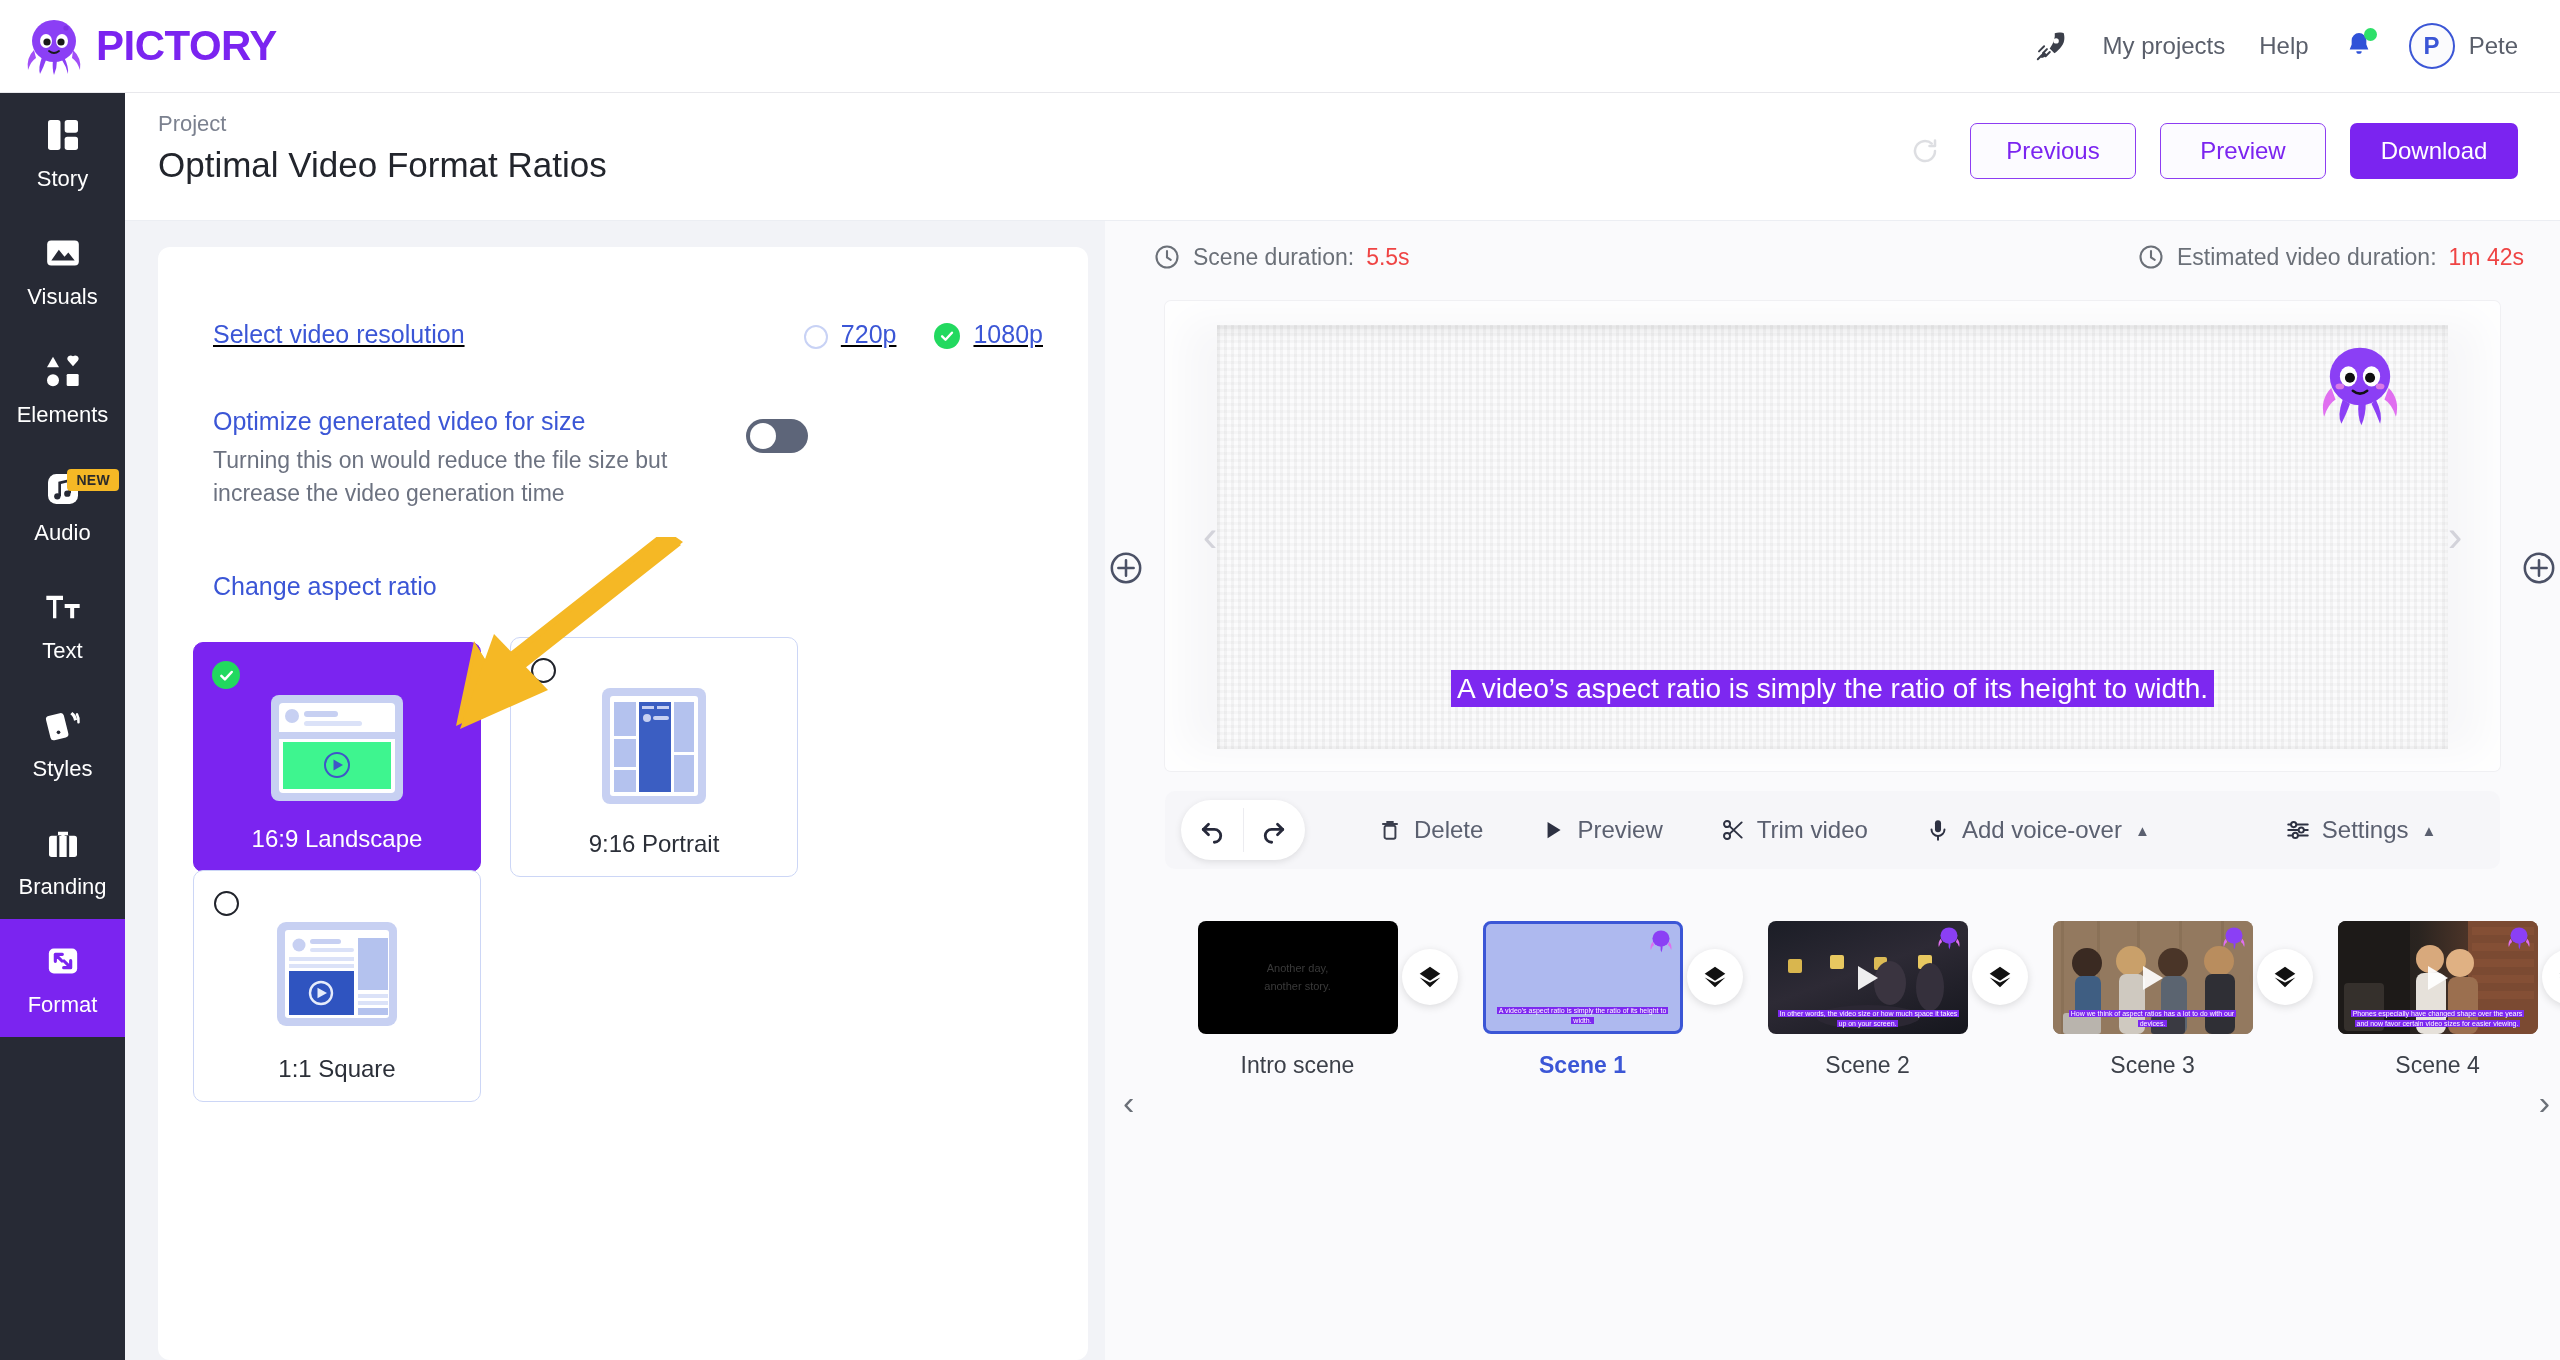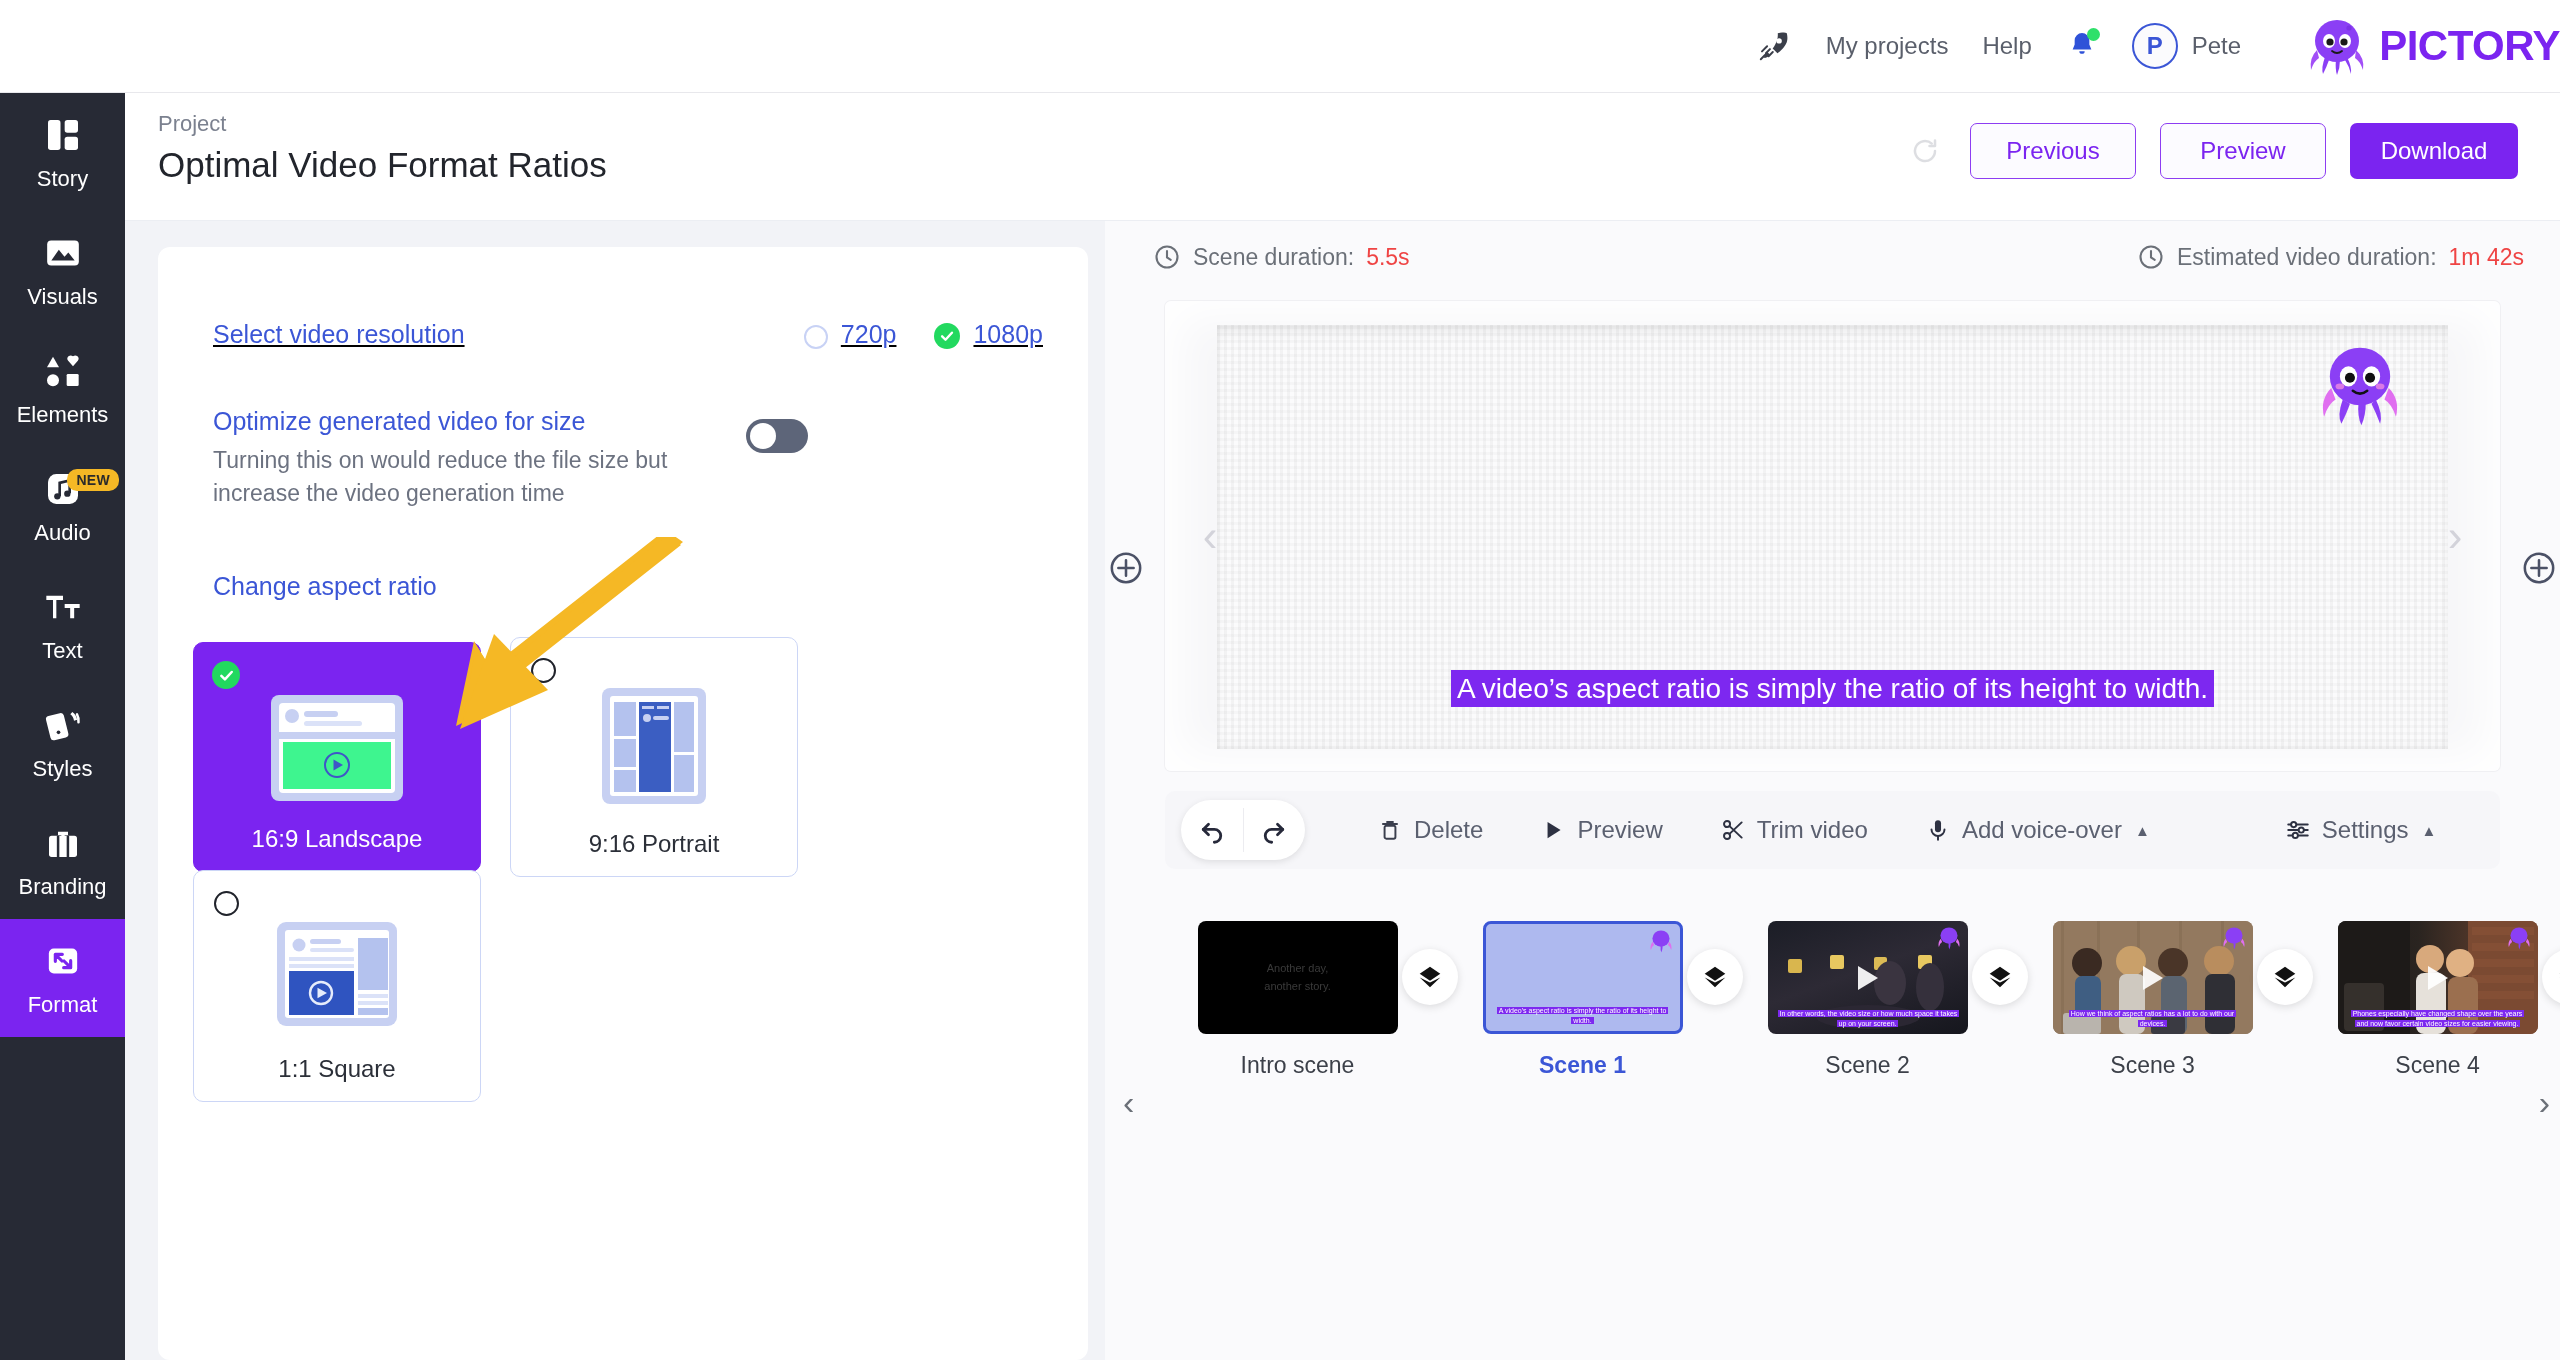"My projects" div { order: before "PICTORY" -> after "PICTORY" }
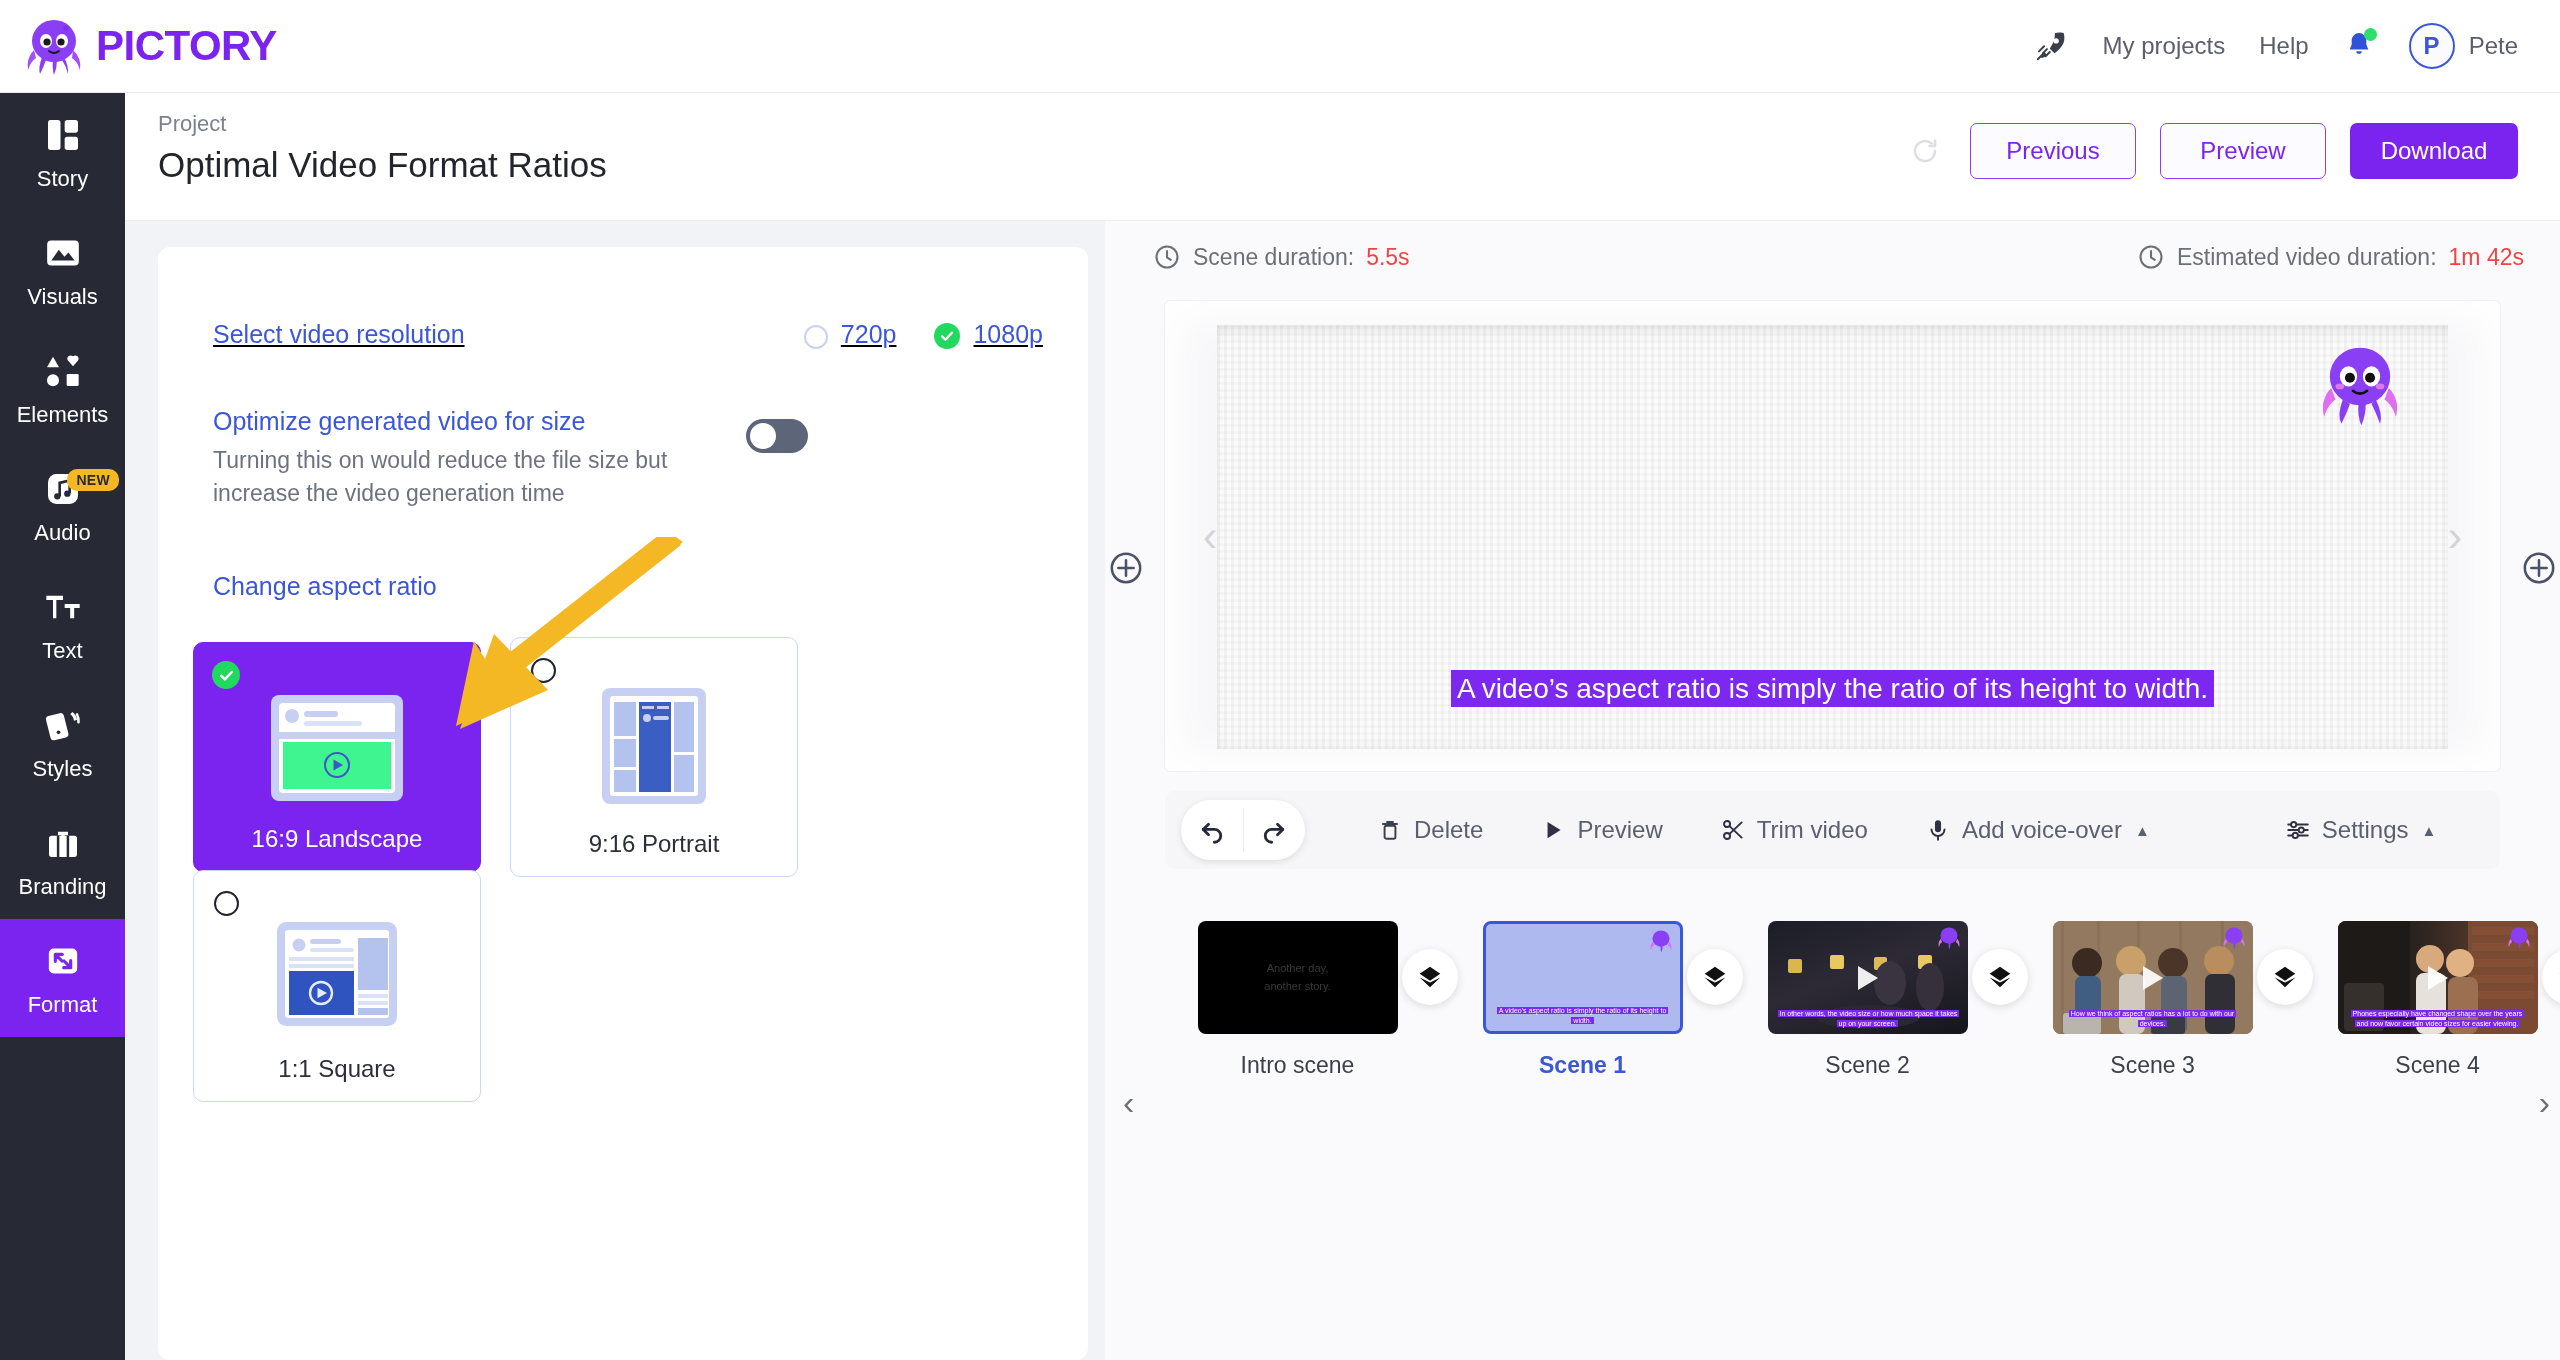"NEW" .badge-new { border-radius: 10px -> 4px }
